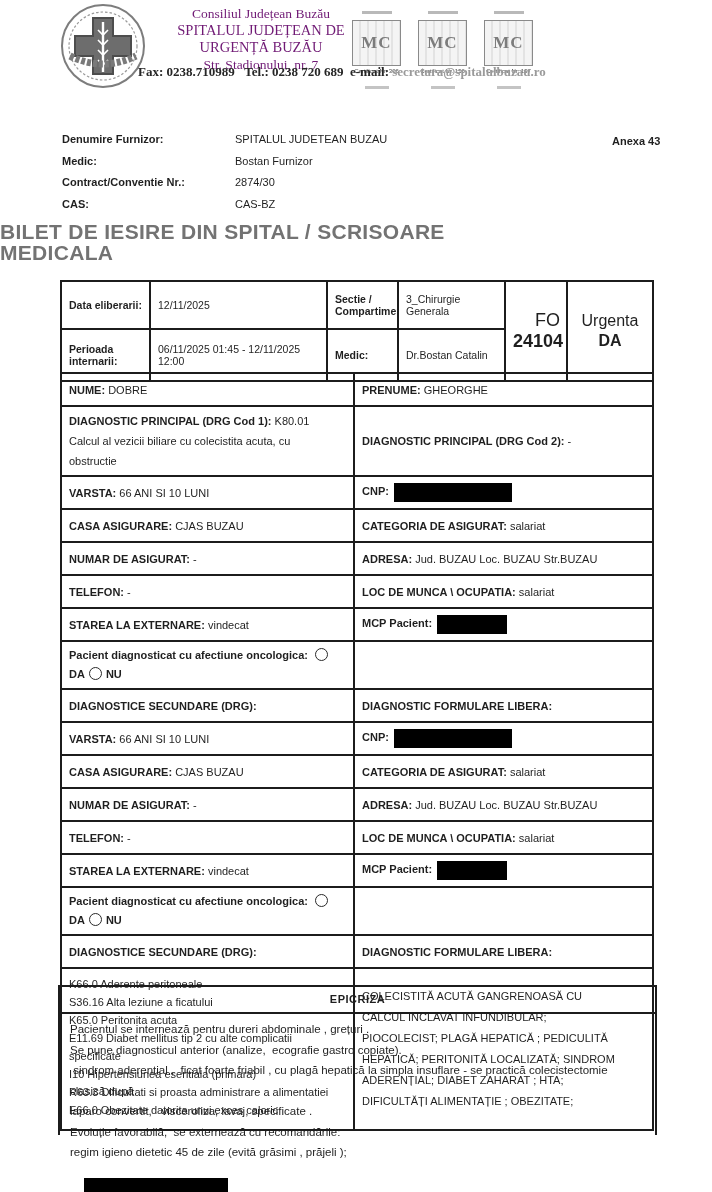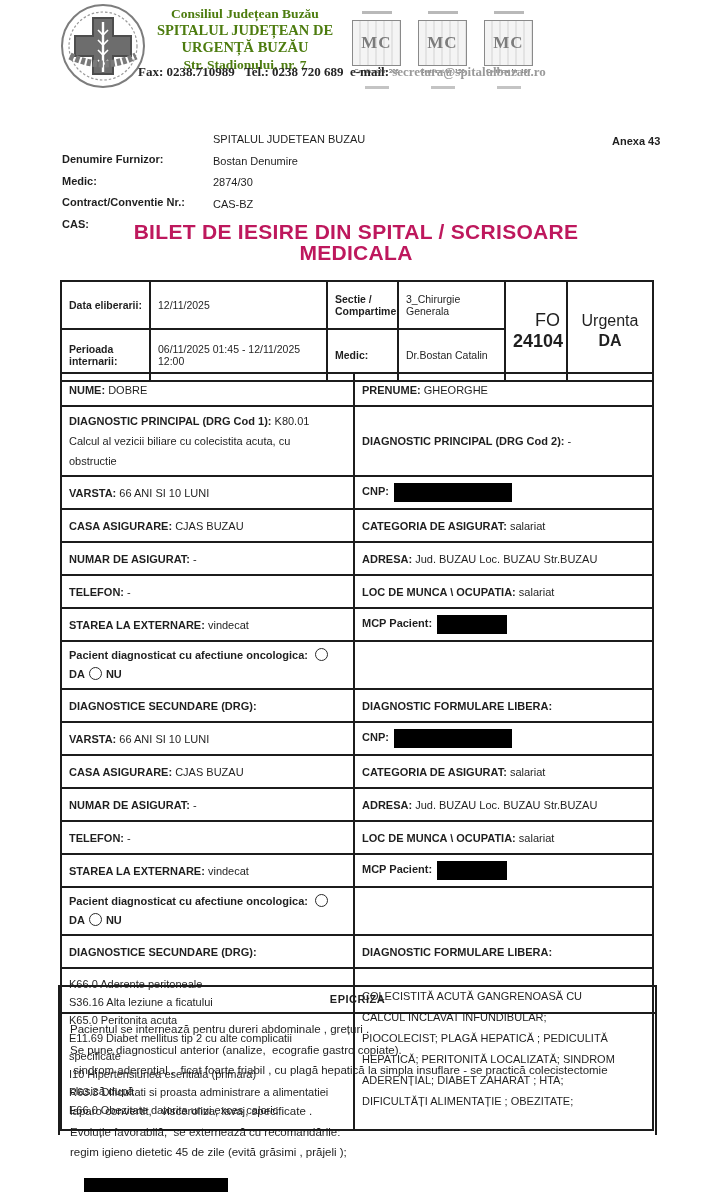"Consiliul Județean Buzău" .org { color: #4d7c0f -> #701a75; font-weight: bold -> normal; left: 140px -> 156px }
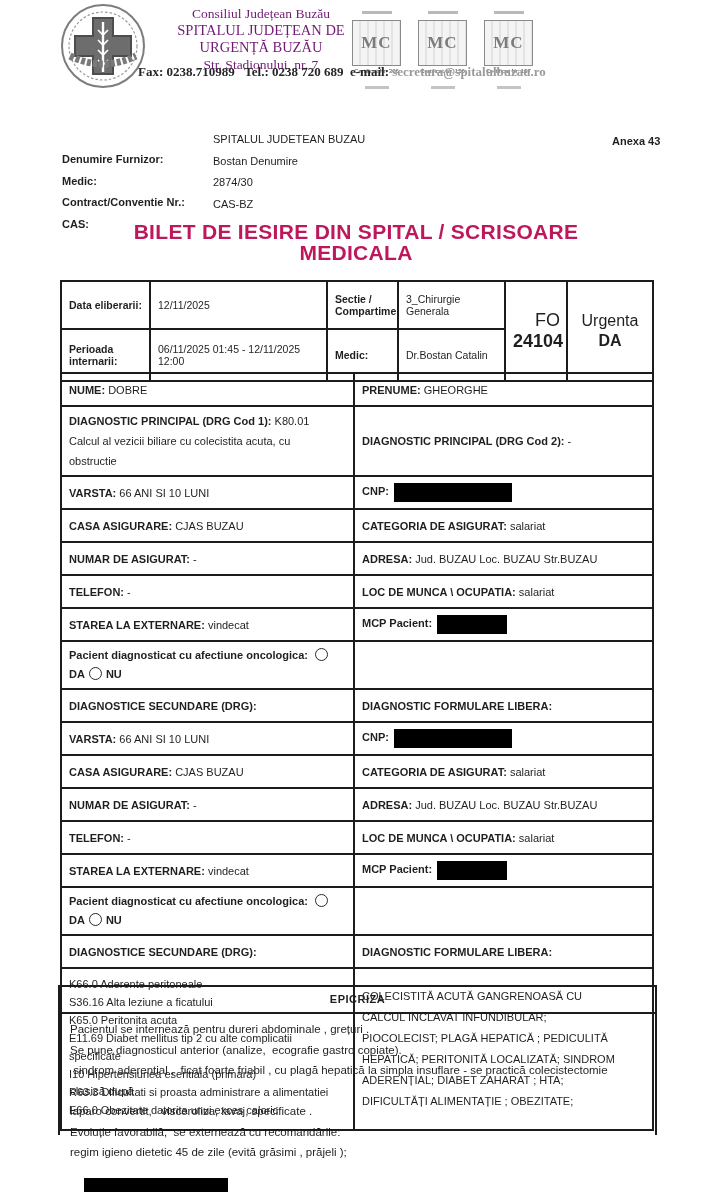"Denumire Furnizor:" .provider .lab { margin-top: 20px -> none; width: 151px -> 173px }
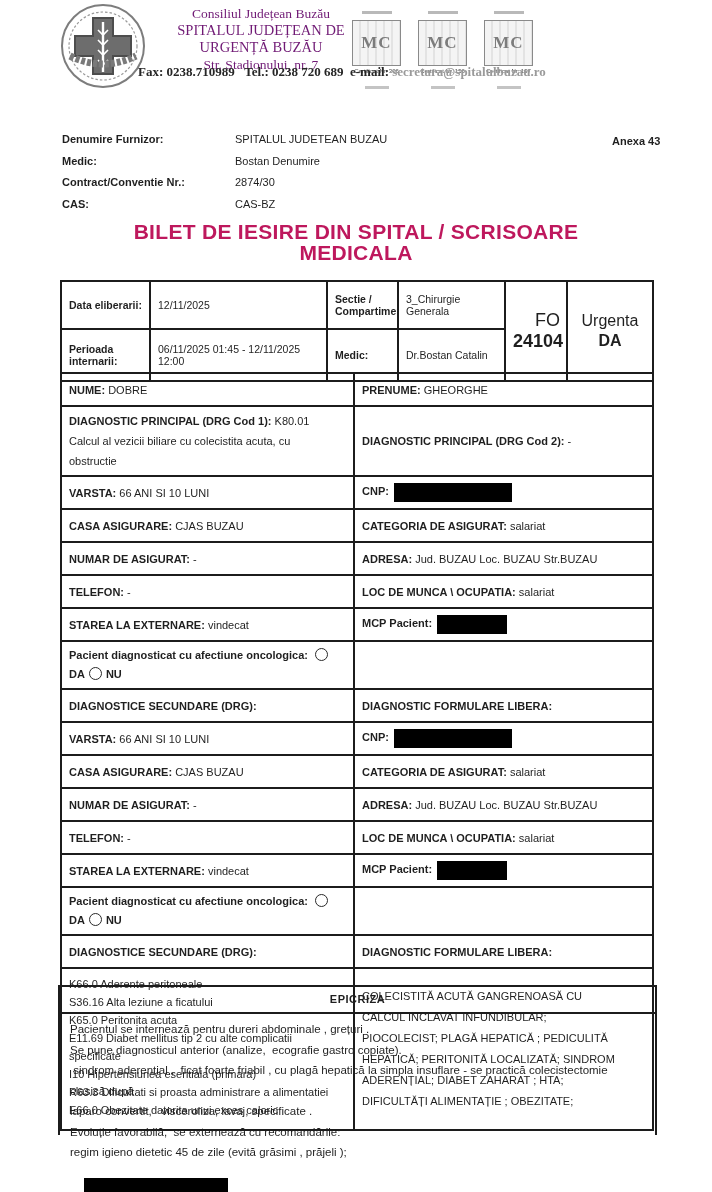"Bostan Denumire" span { text: Denumire -> Furnizor }
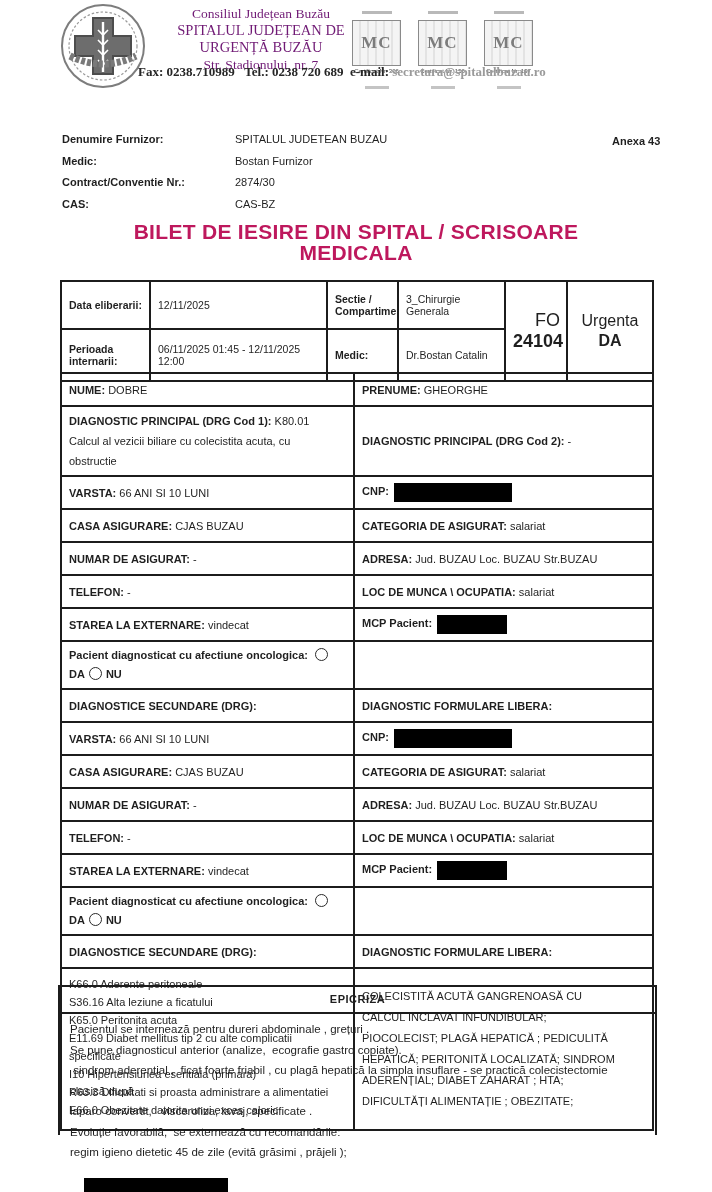"BILET DE IESIRE DIN SPITAL" .doc-title { color: #be185d -> #737373; text-align: center -> none }
